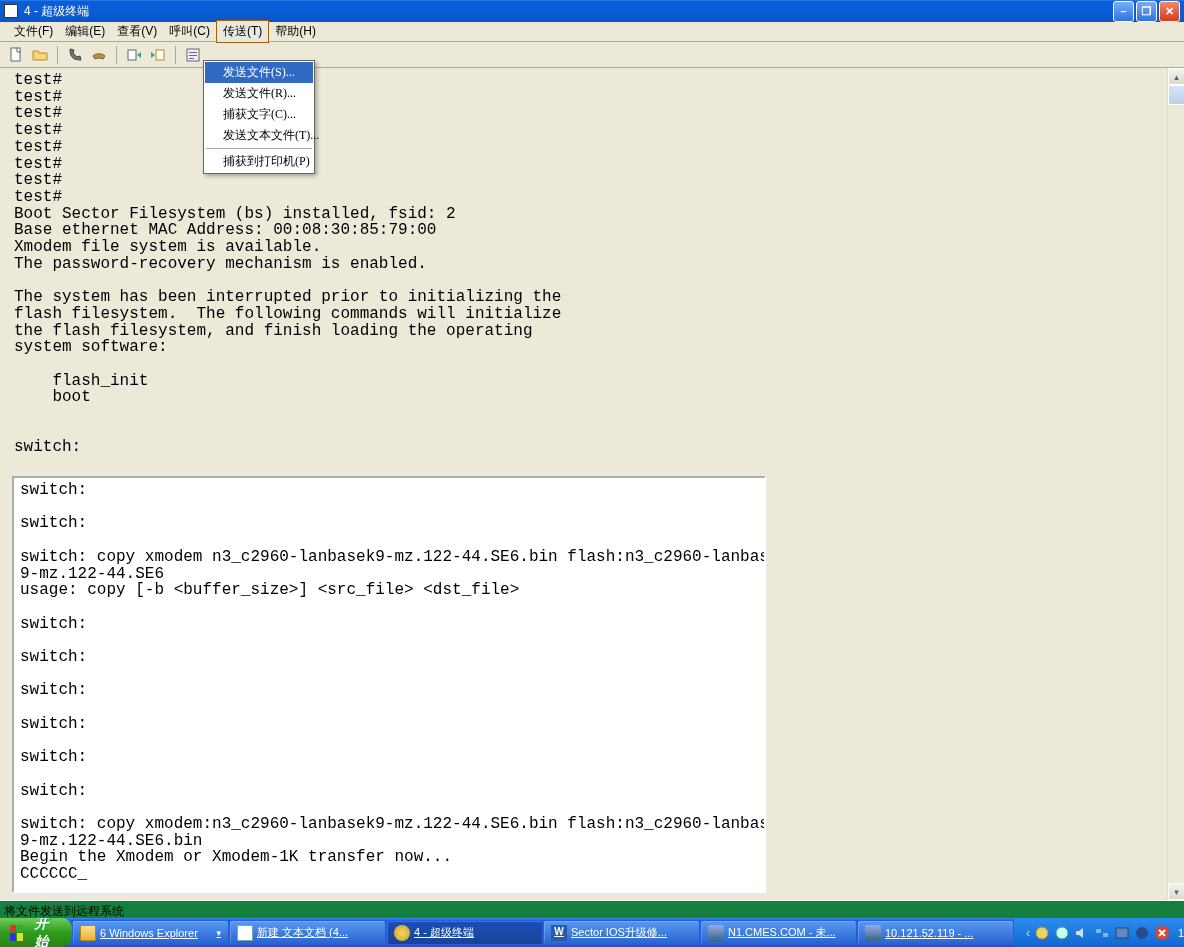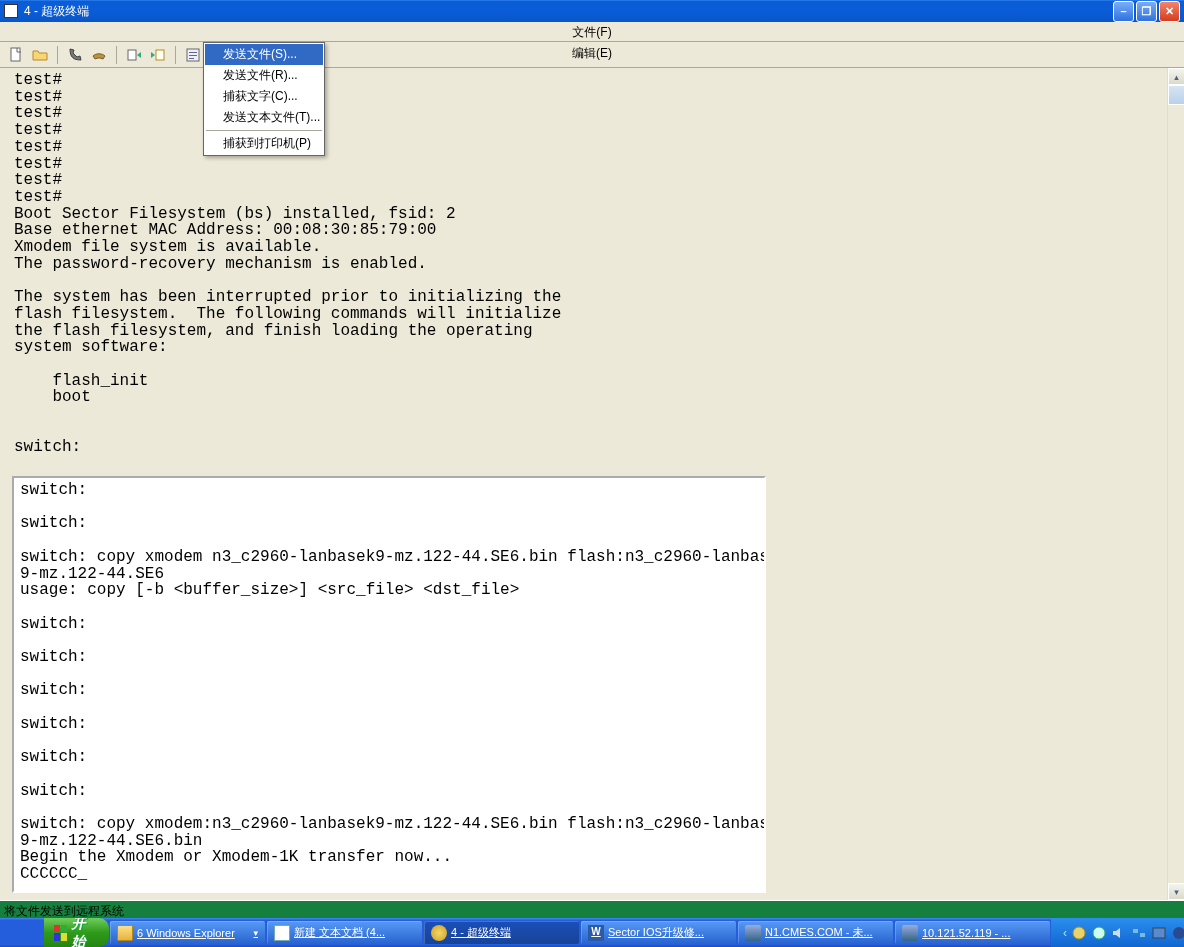"文件(F)" .menubar { flex-direction: column -> none; padding: 0 20px -> 0 8px }
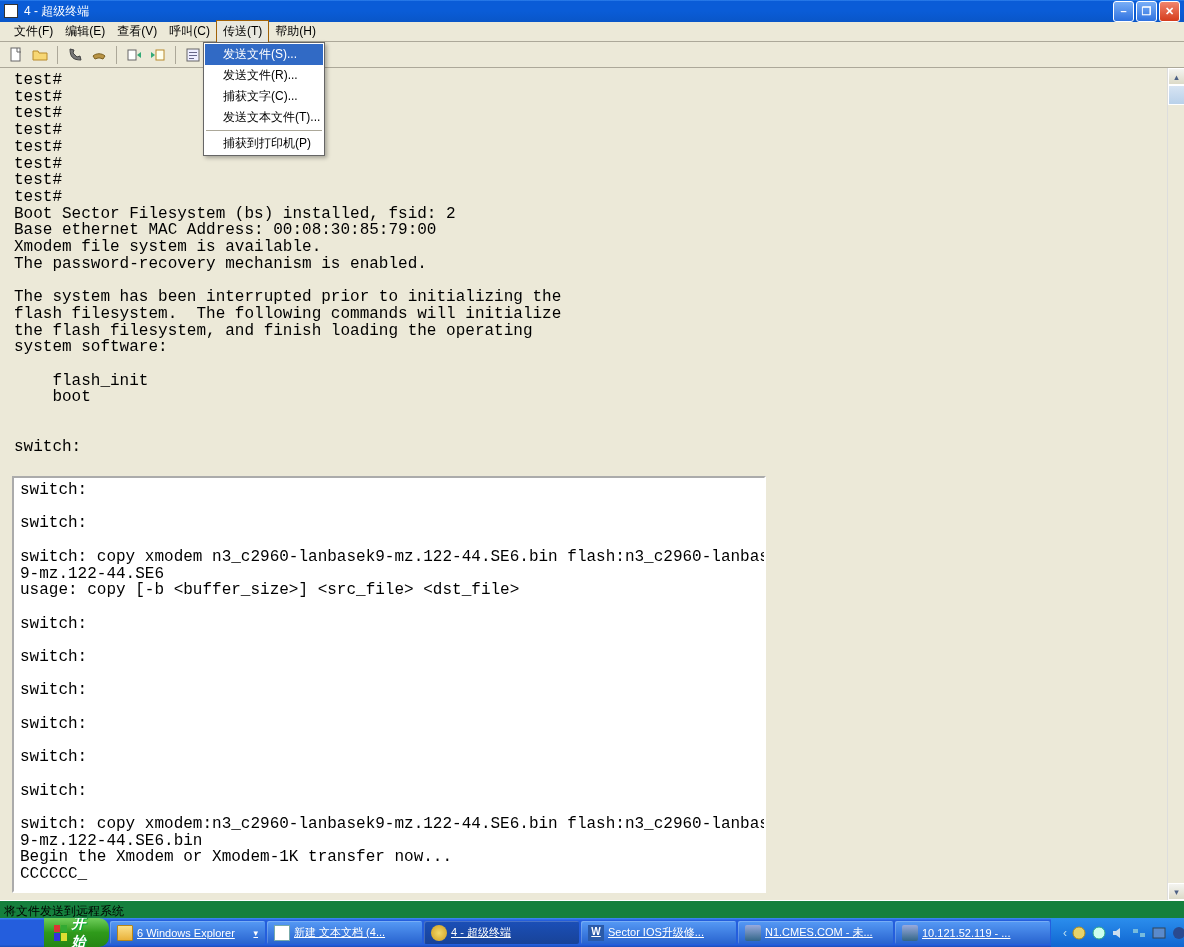"发送文件(S)..." .dropdown-menu { font-family: none -> Liberation Serif, serif; top: 42px -> 60px; width: 122px -> 112px }
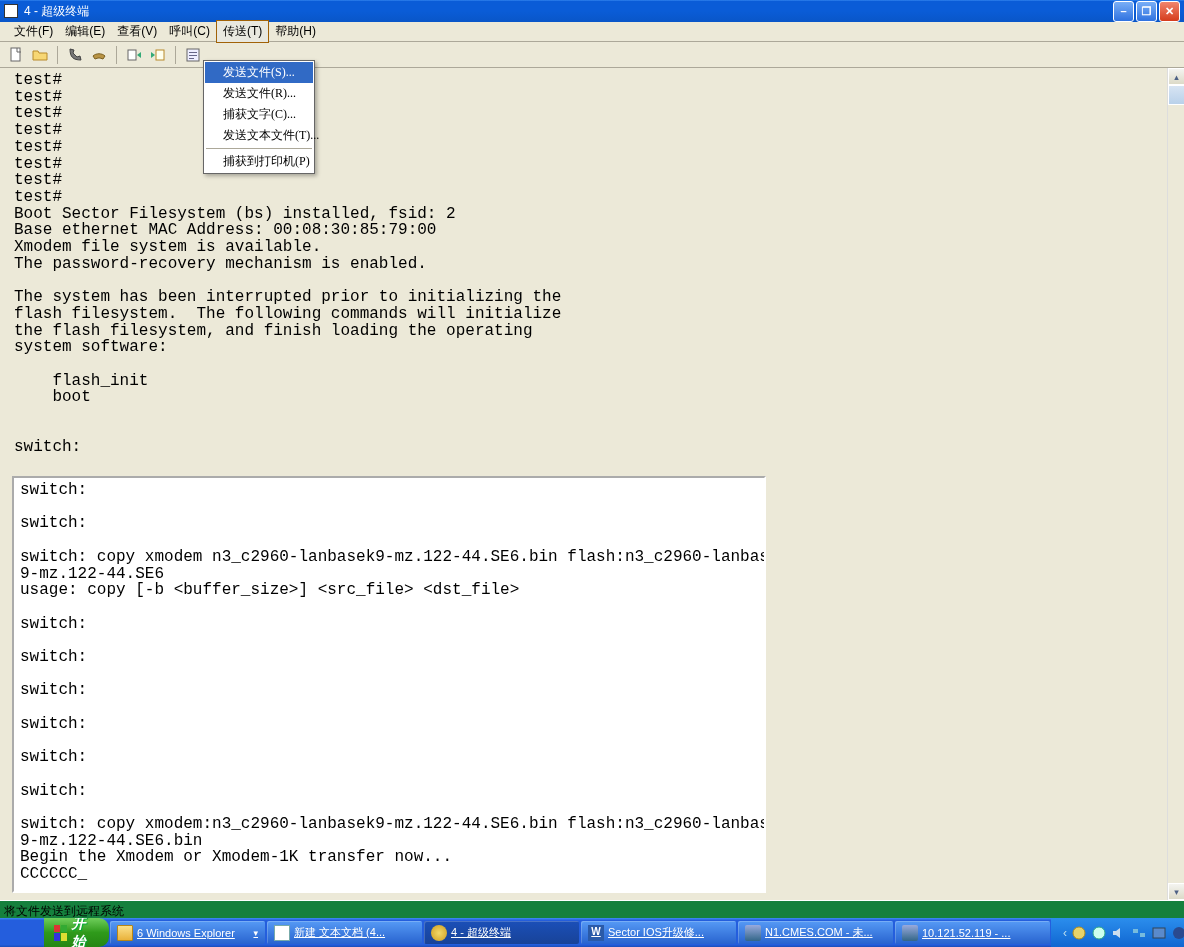"开始" .start-btn { gap: 5px -> 12px; margin-left: 44px -> none }
